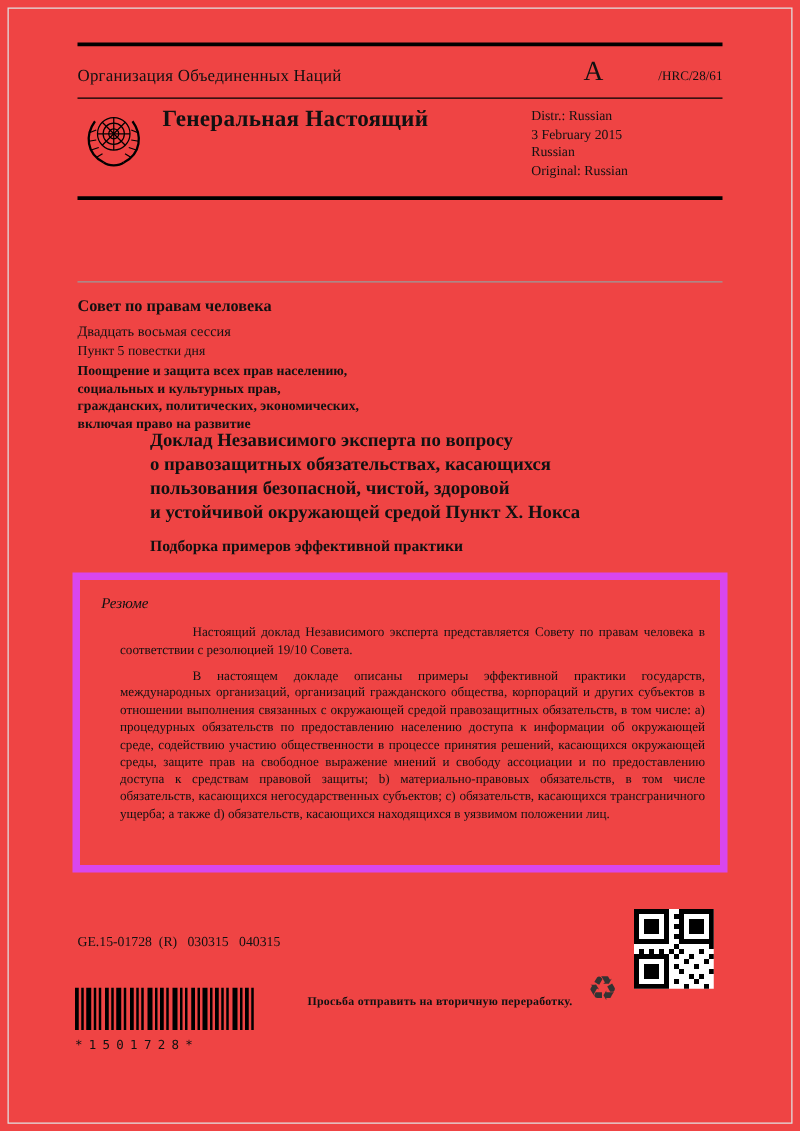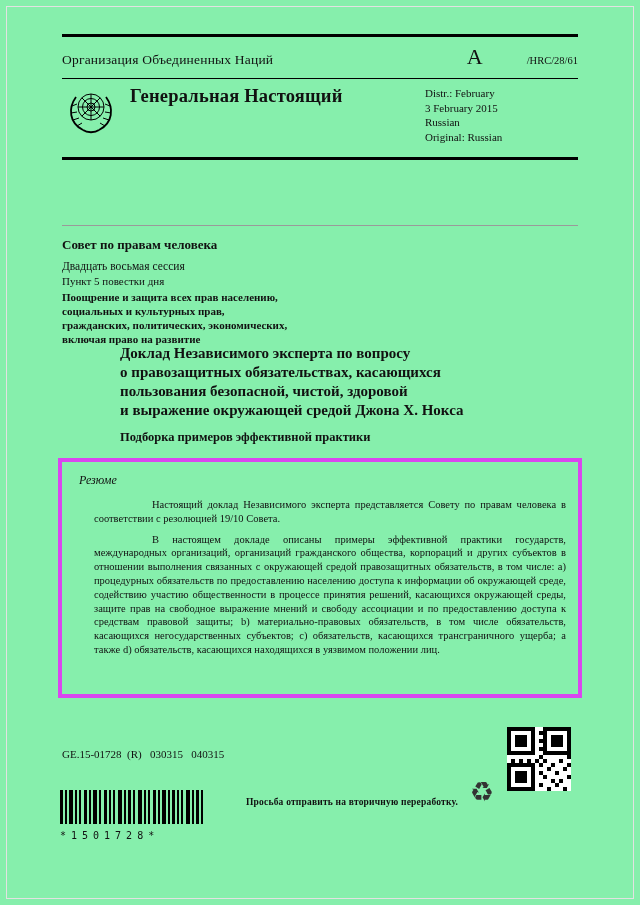"Организация Объединенных Наций" .page { background: #86efac -> #ef4444 }
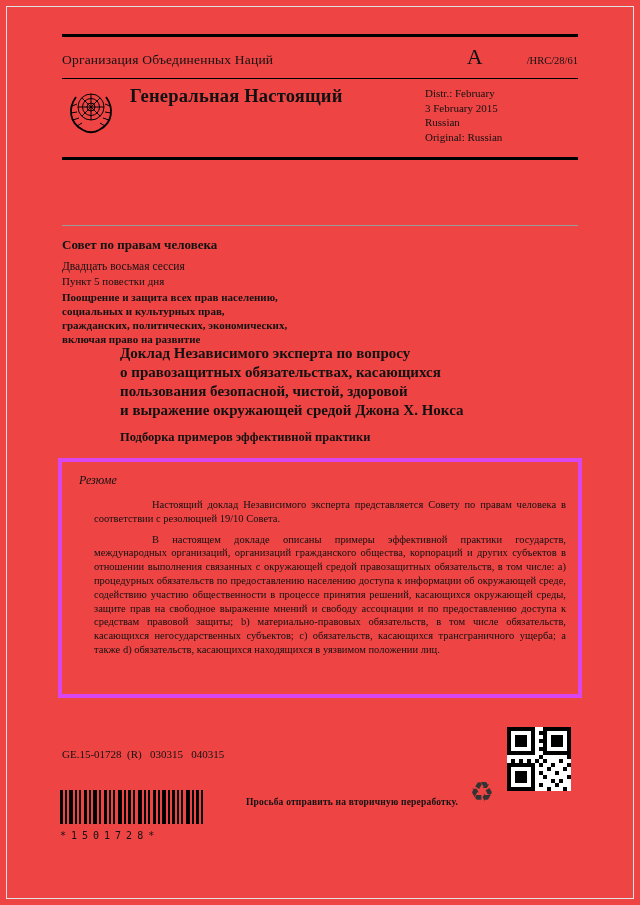"Distr.: February" div { text: February -> Russian }
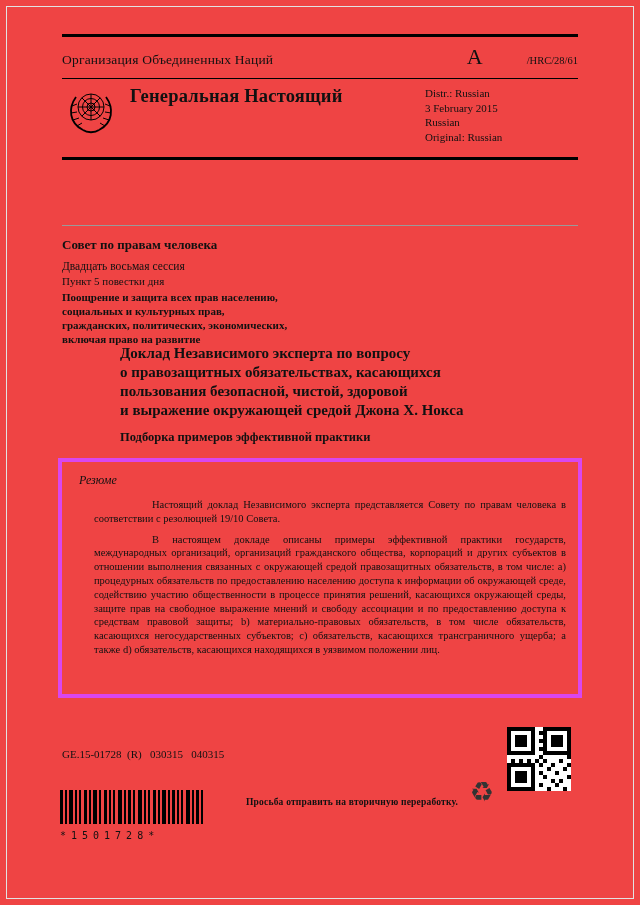"и выражение окружающей средой Джона" div { text: выражение окружающей средой Джона -> устойчивой окружающей средой Пункт }
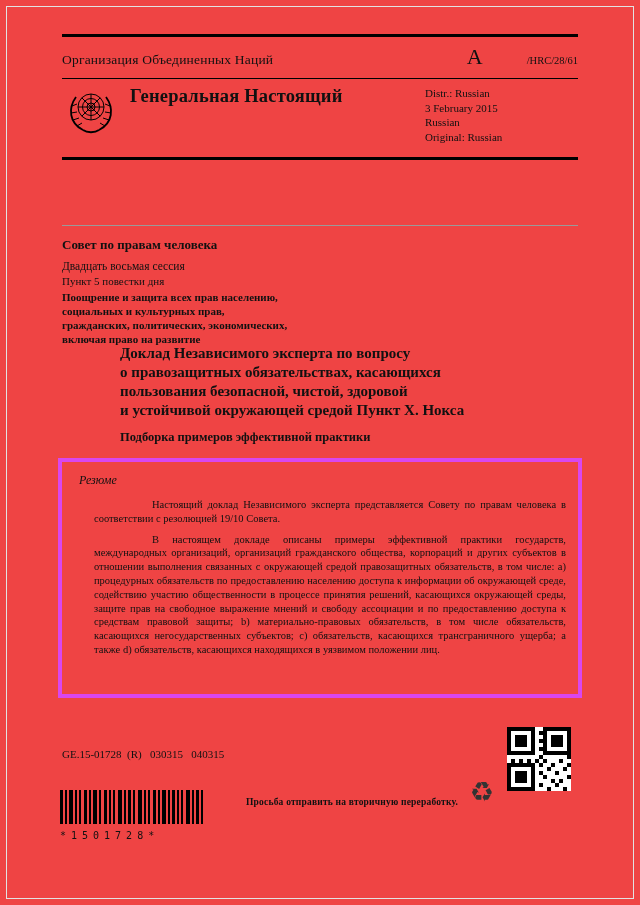"Резюме" .summary-box { border: 4px solid #d946ef -> 6px solid #d946ef }
